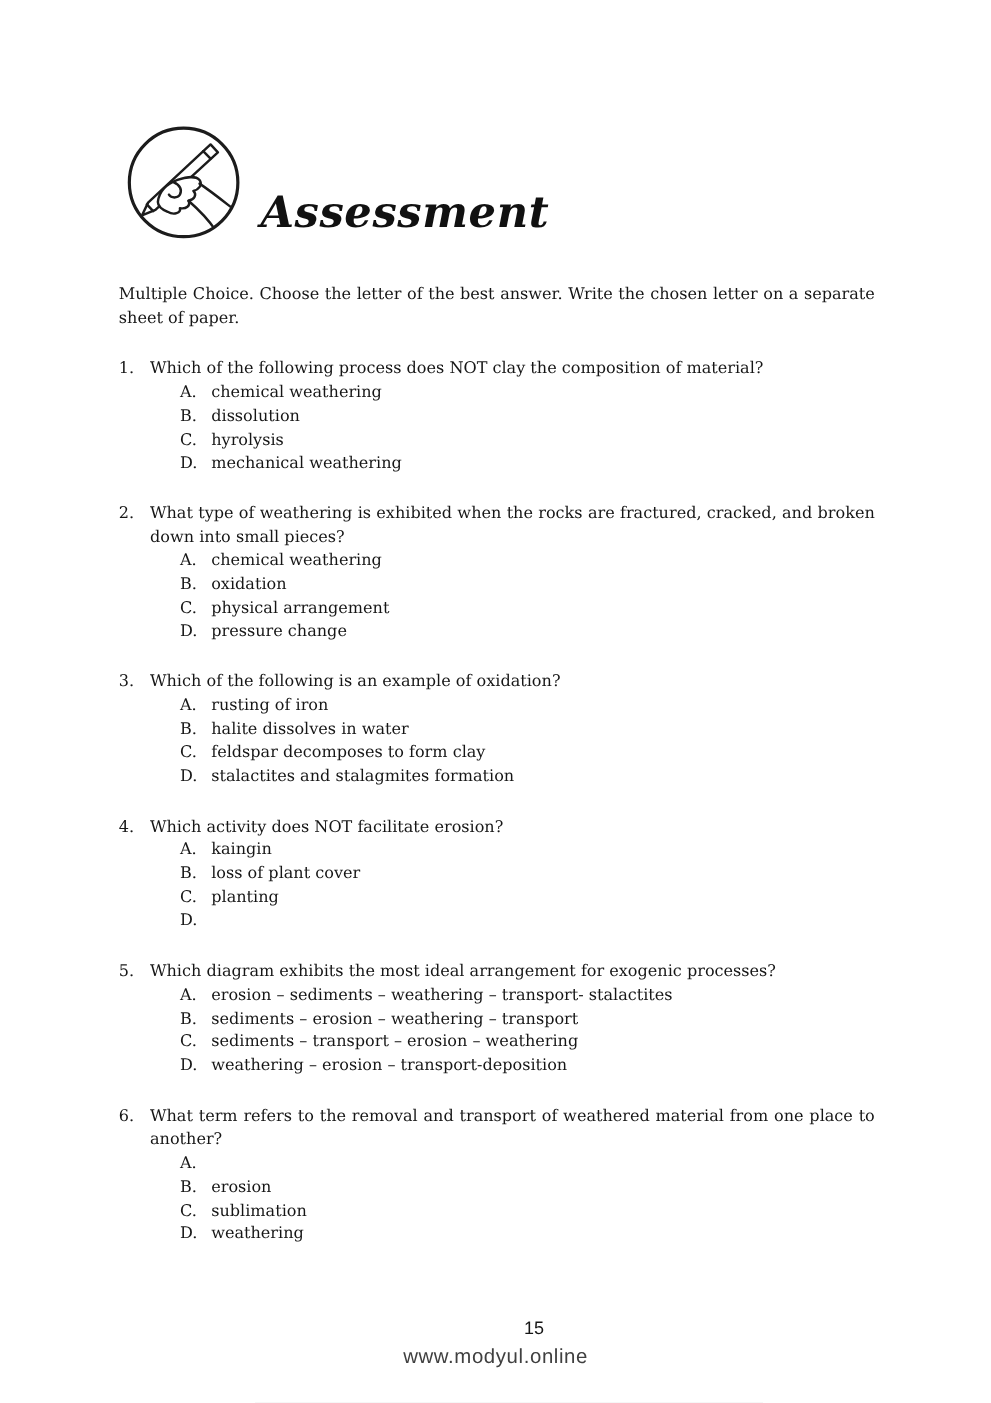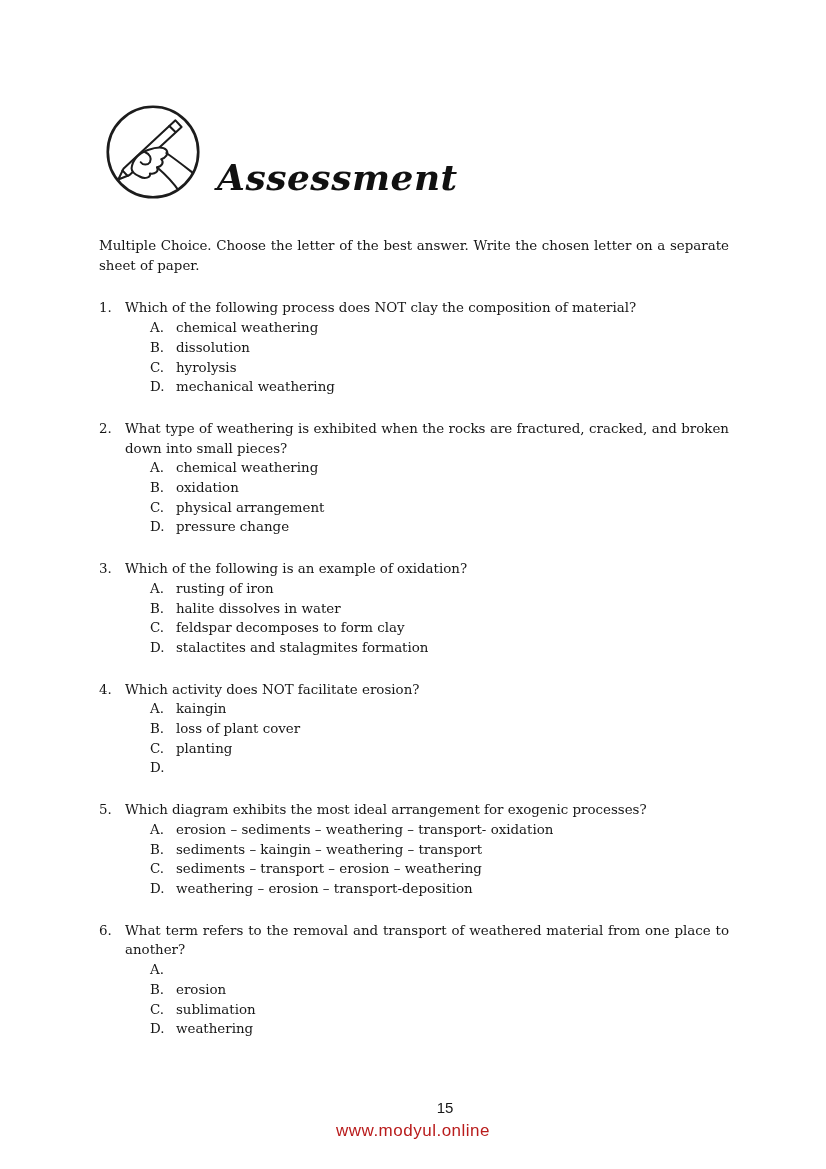"erosion – sediments – weathering" span.opt-text { text: oxidation -> stalactites }
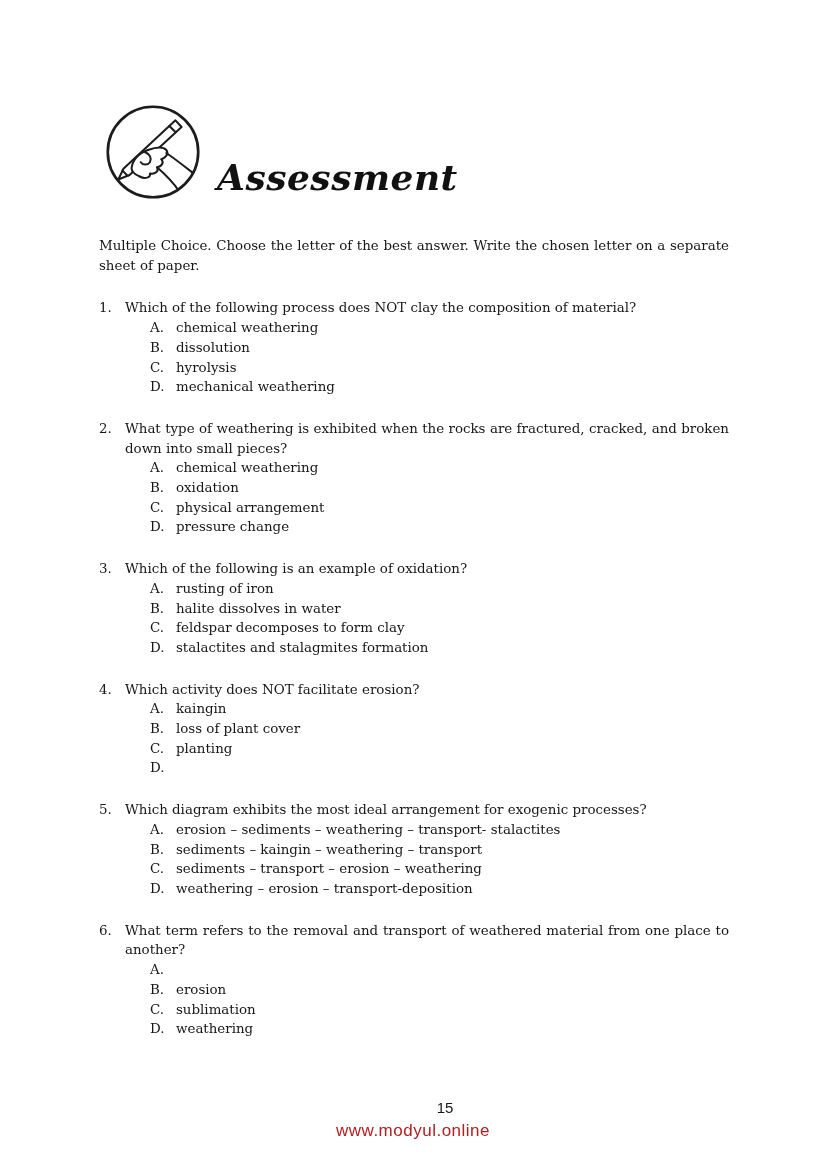"sediments – kaingin – weathering" span.opt-text { text: kaingin -> erosion }
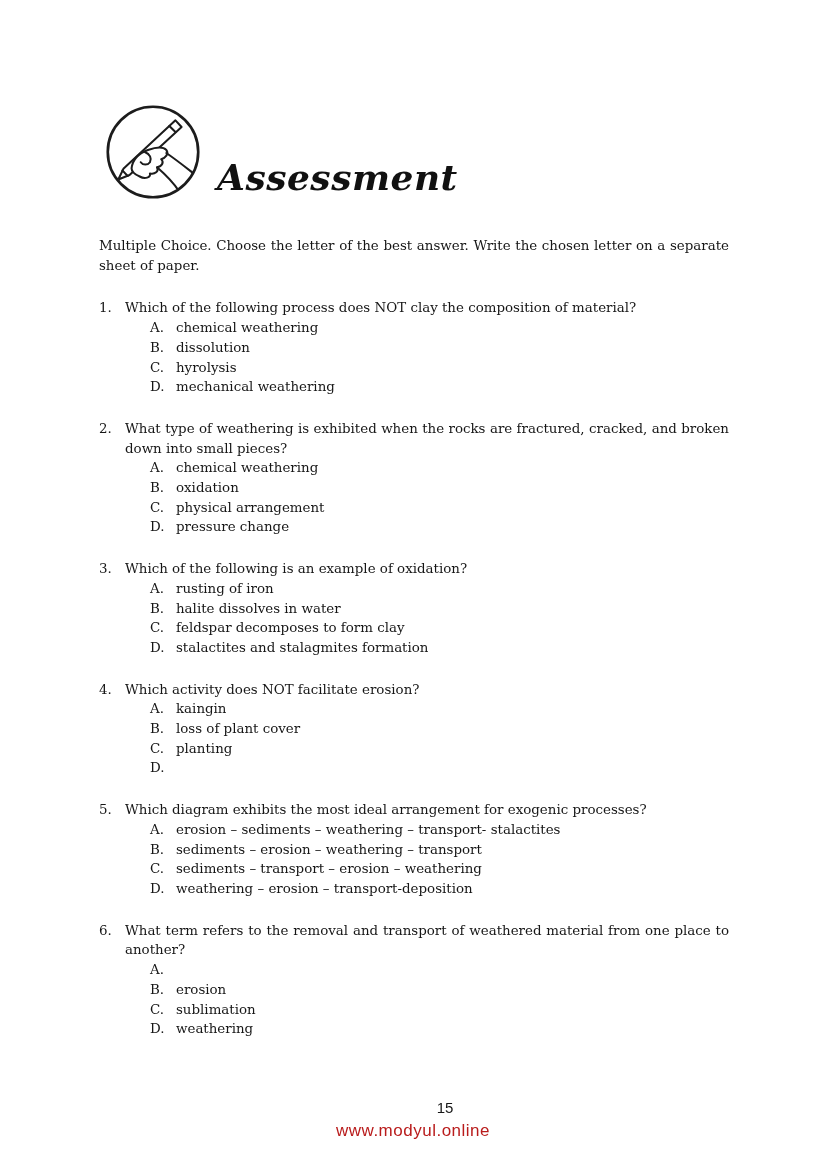"www.modyul.online" .watermark { color: #b91c1c -> #404040 }
